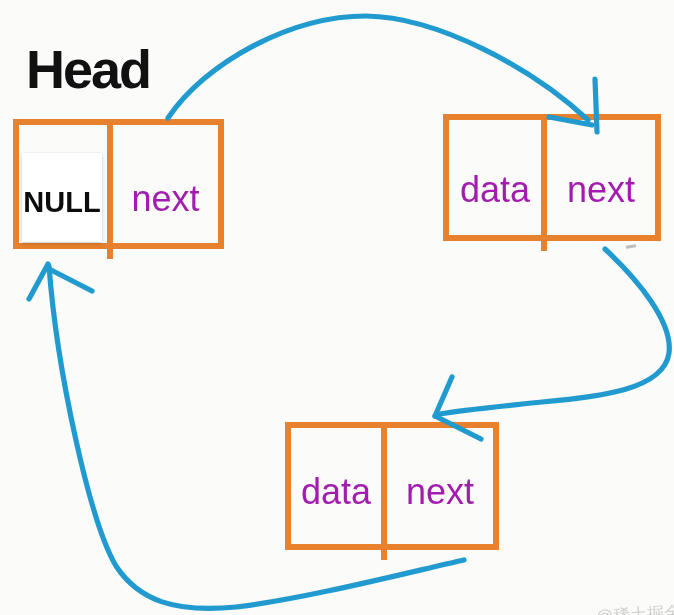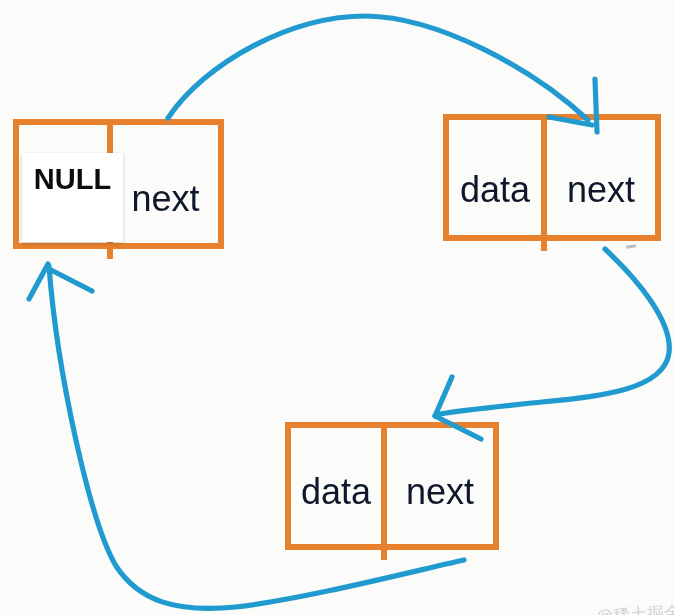"Head" div.head-label { html: none -> <div>Head</div> }
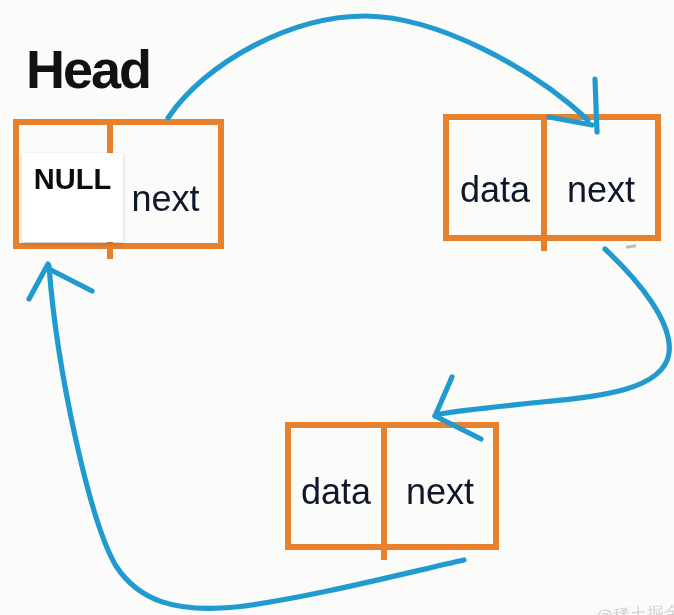"NULL" .null-patch { align-items: flex-start -> center; width: 101px -> 80px }
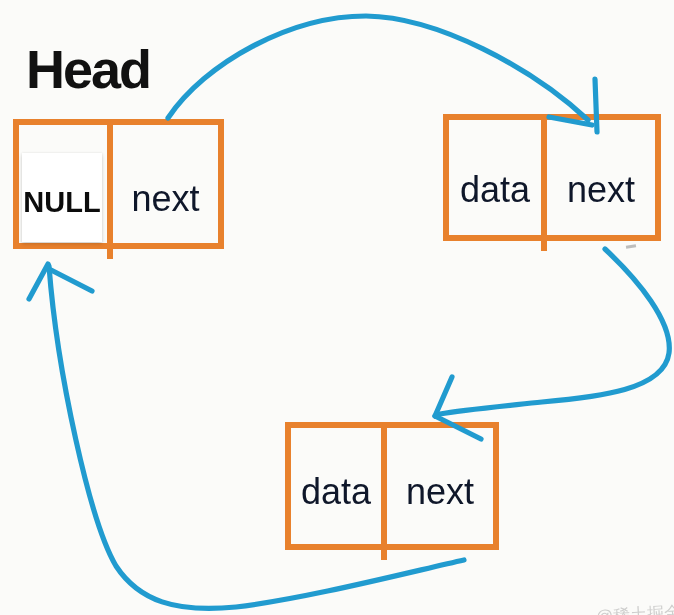"next" .node .cell { color: #0f172a -> #a21caf }
